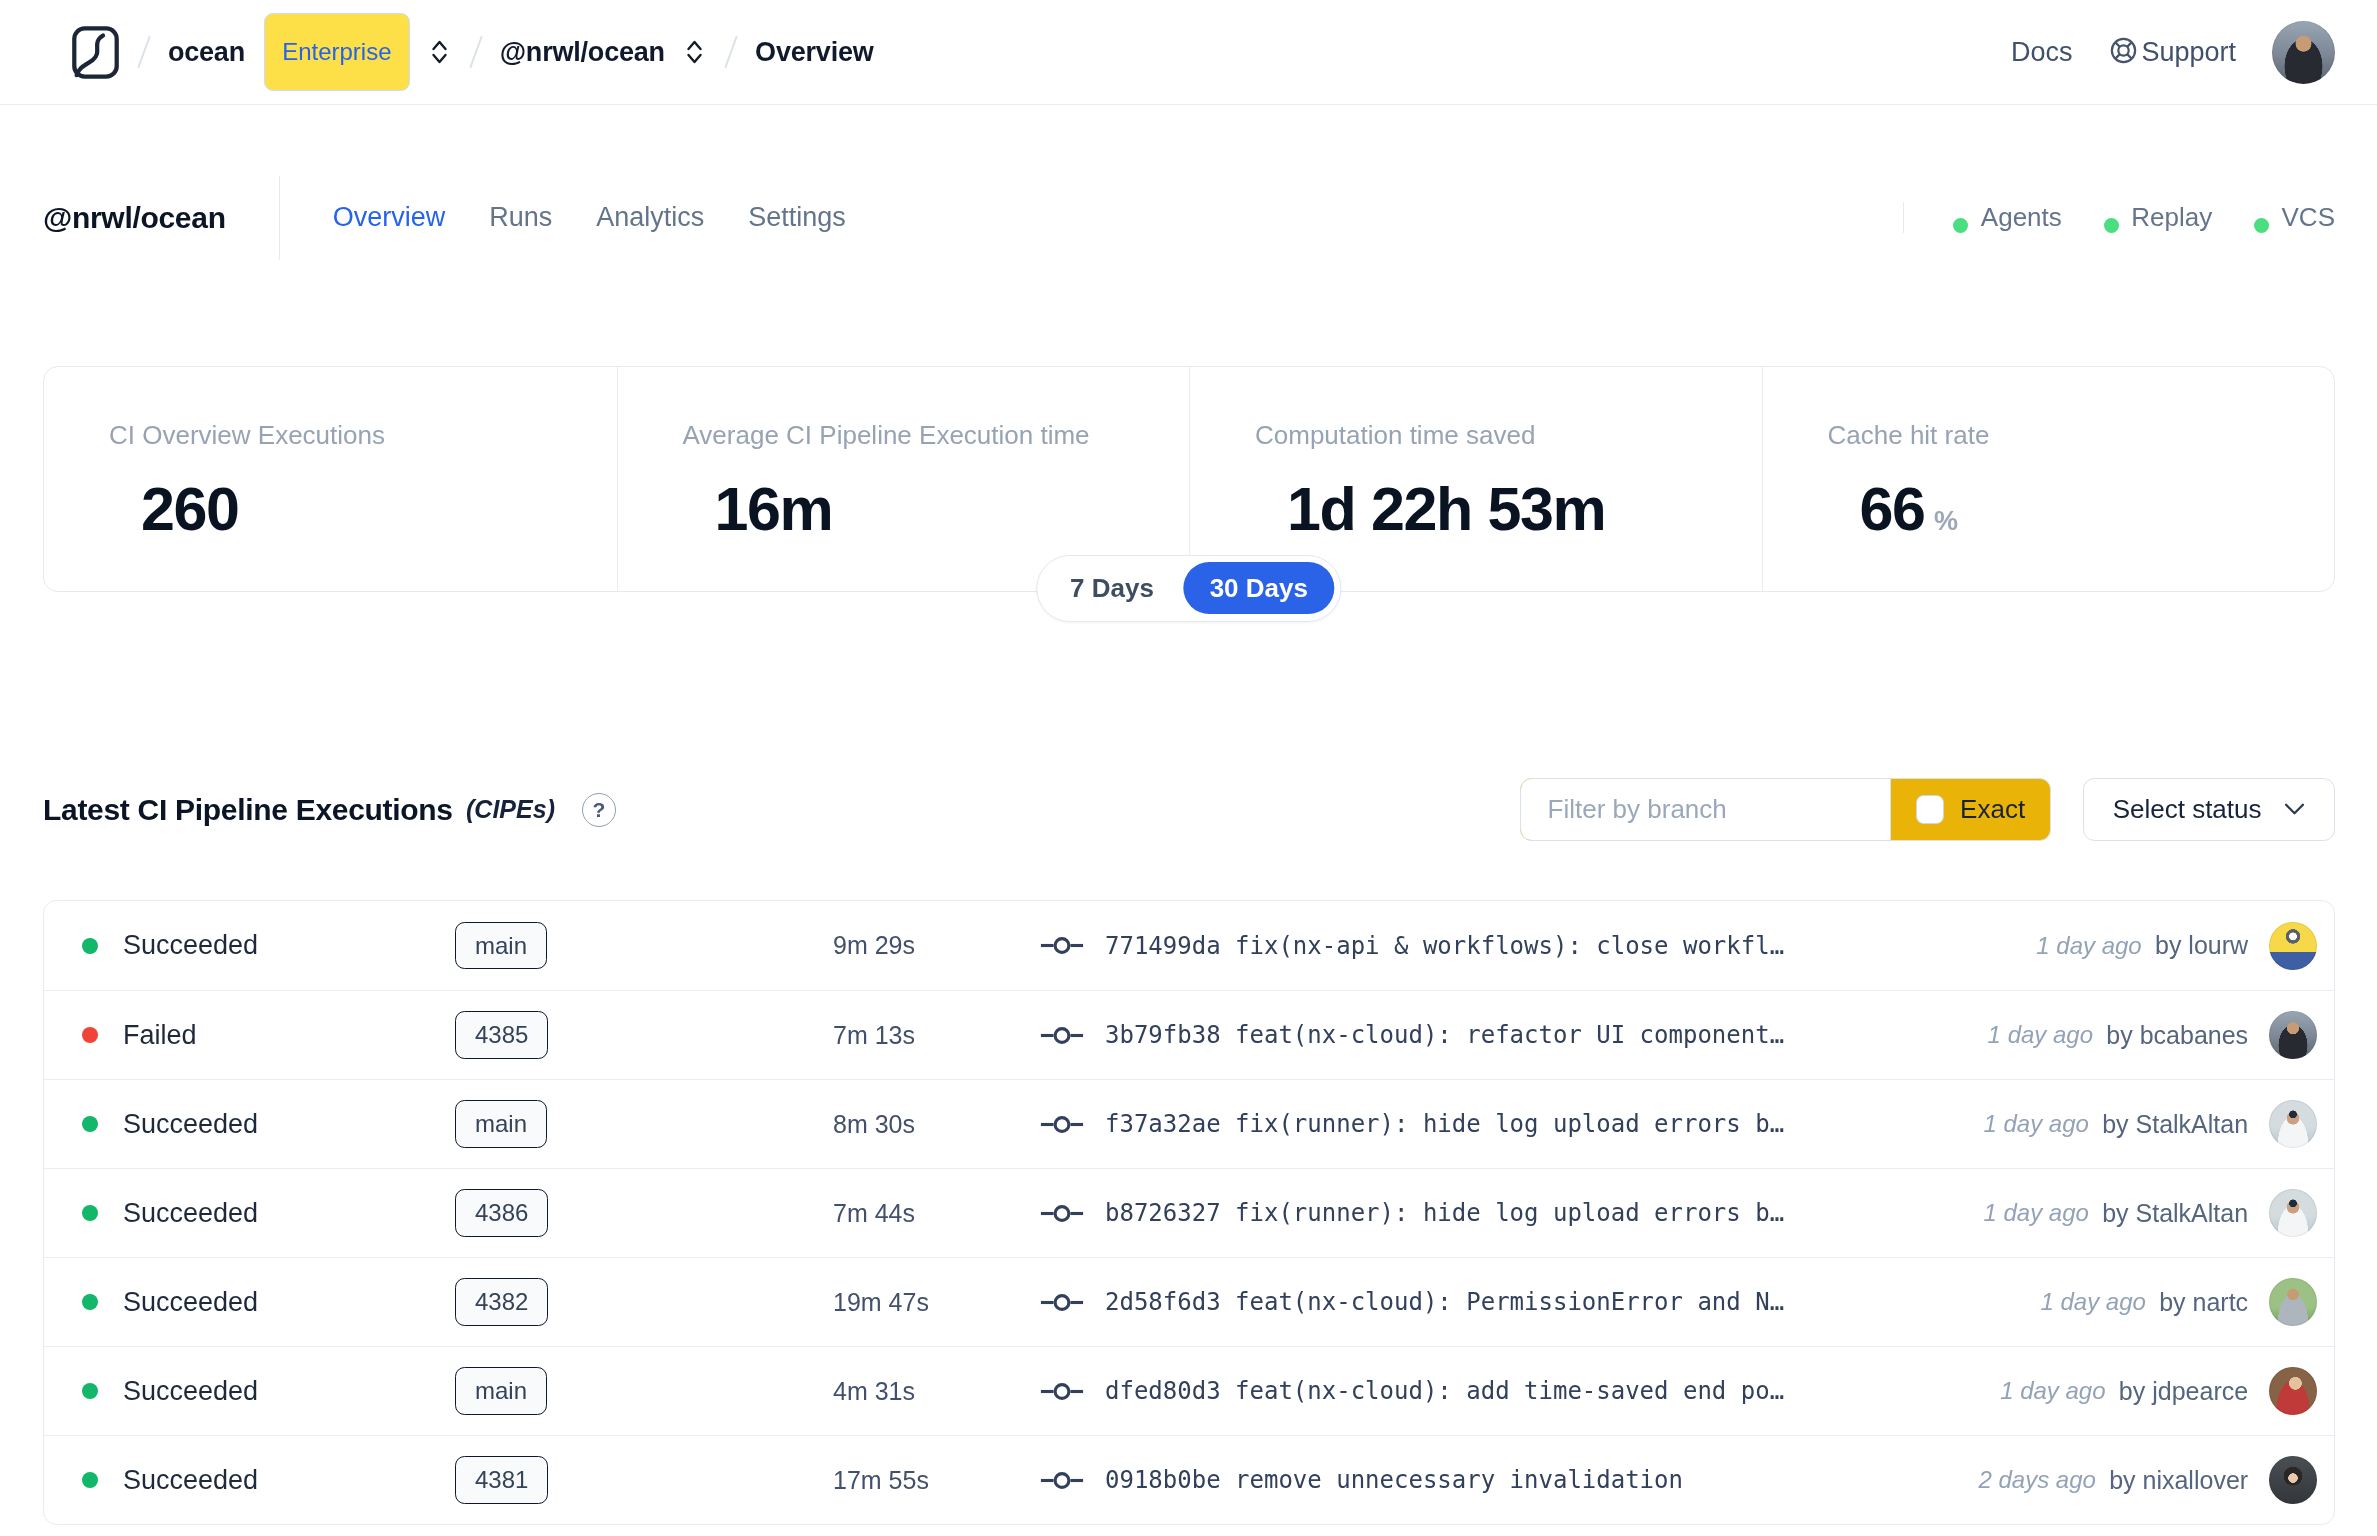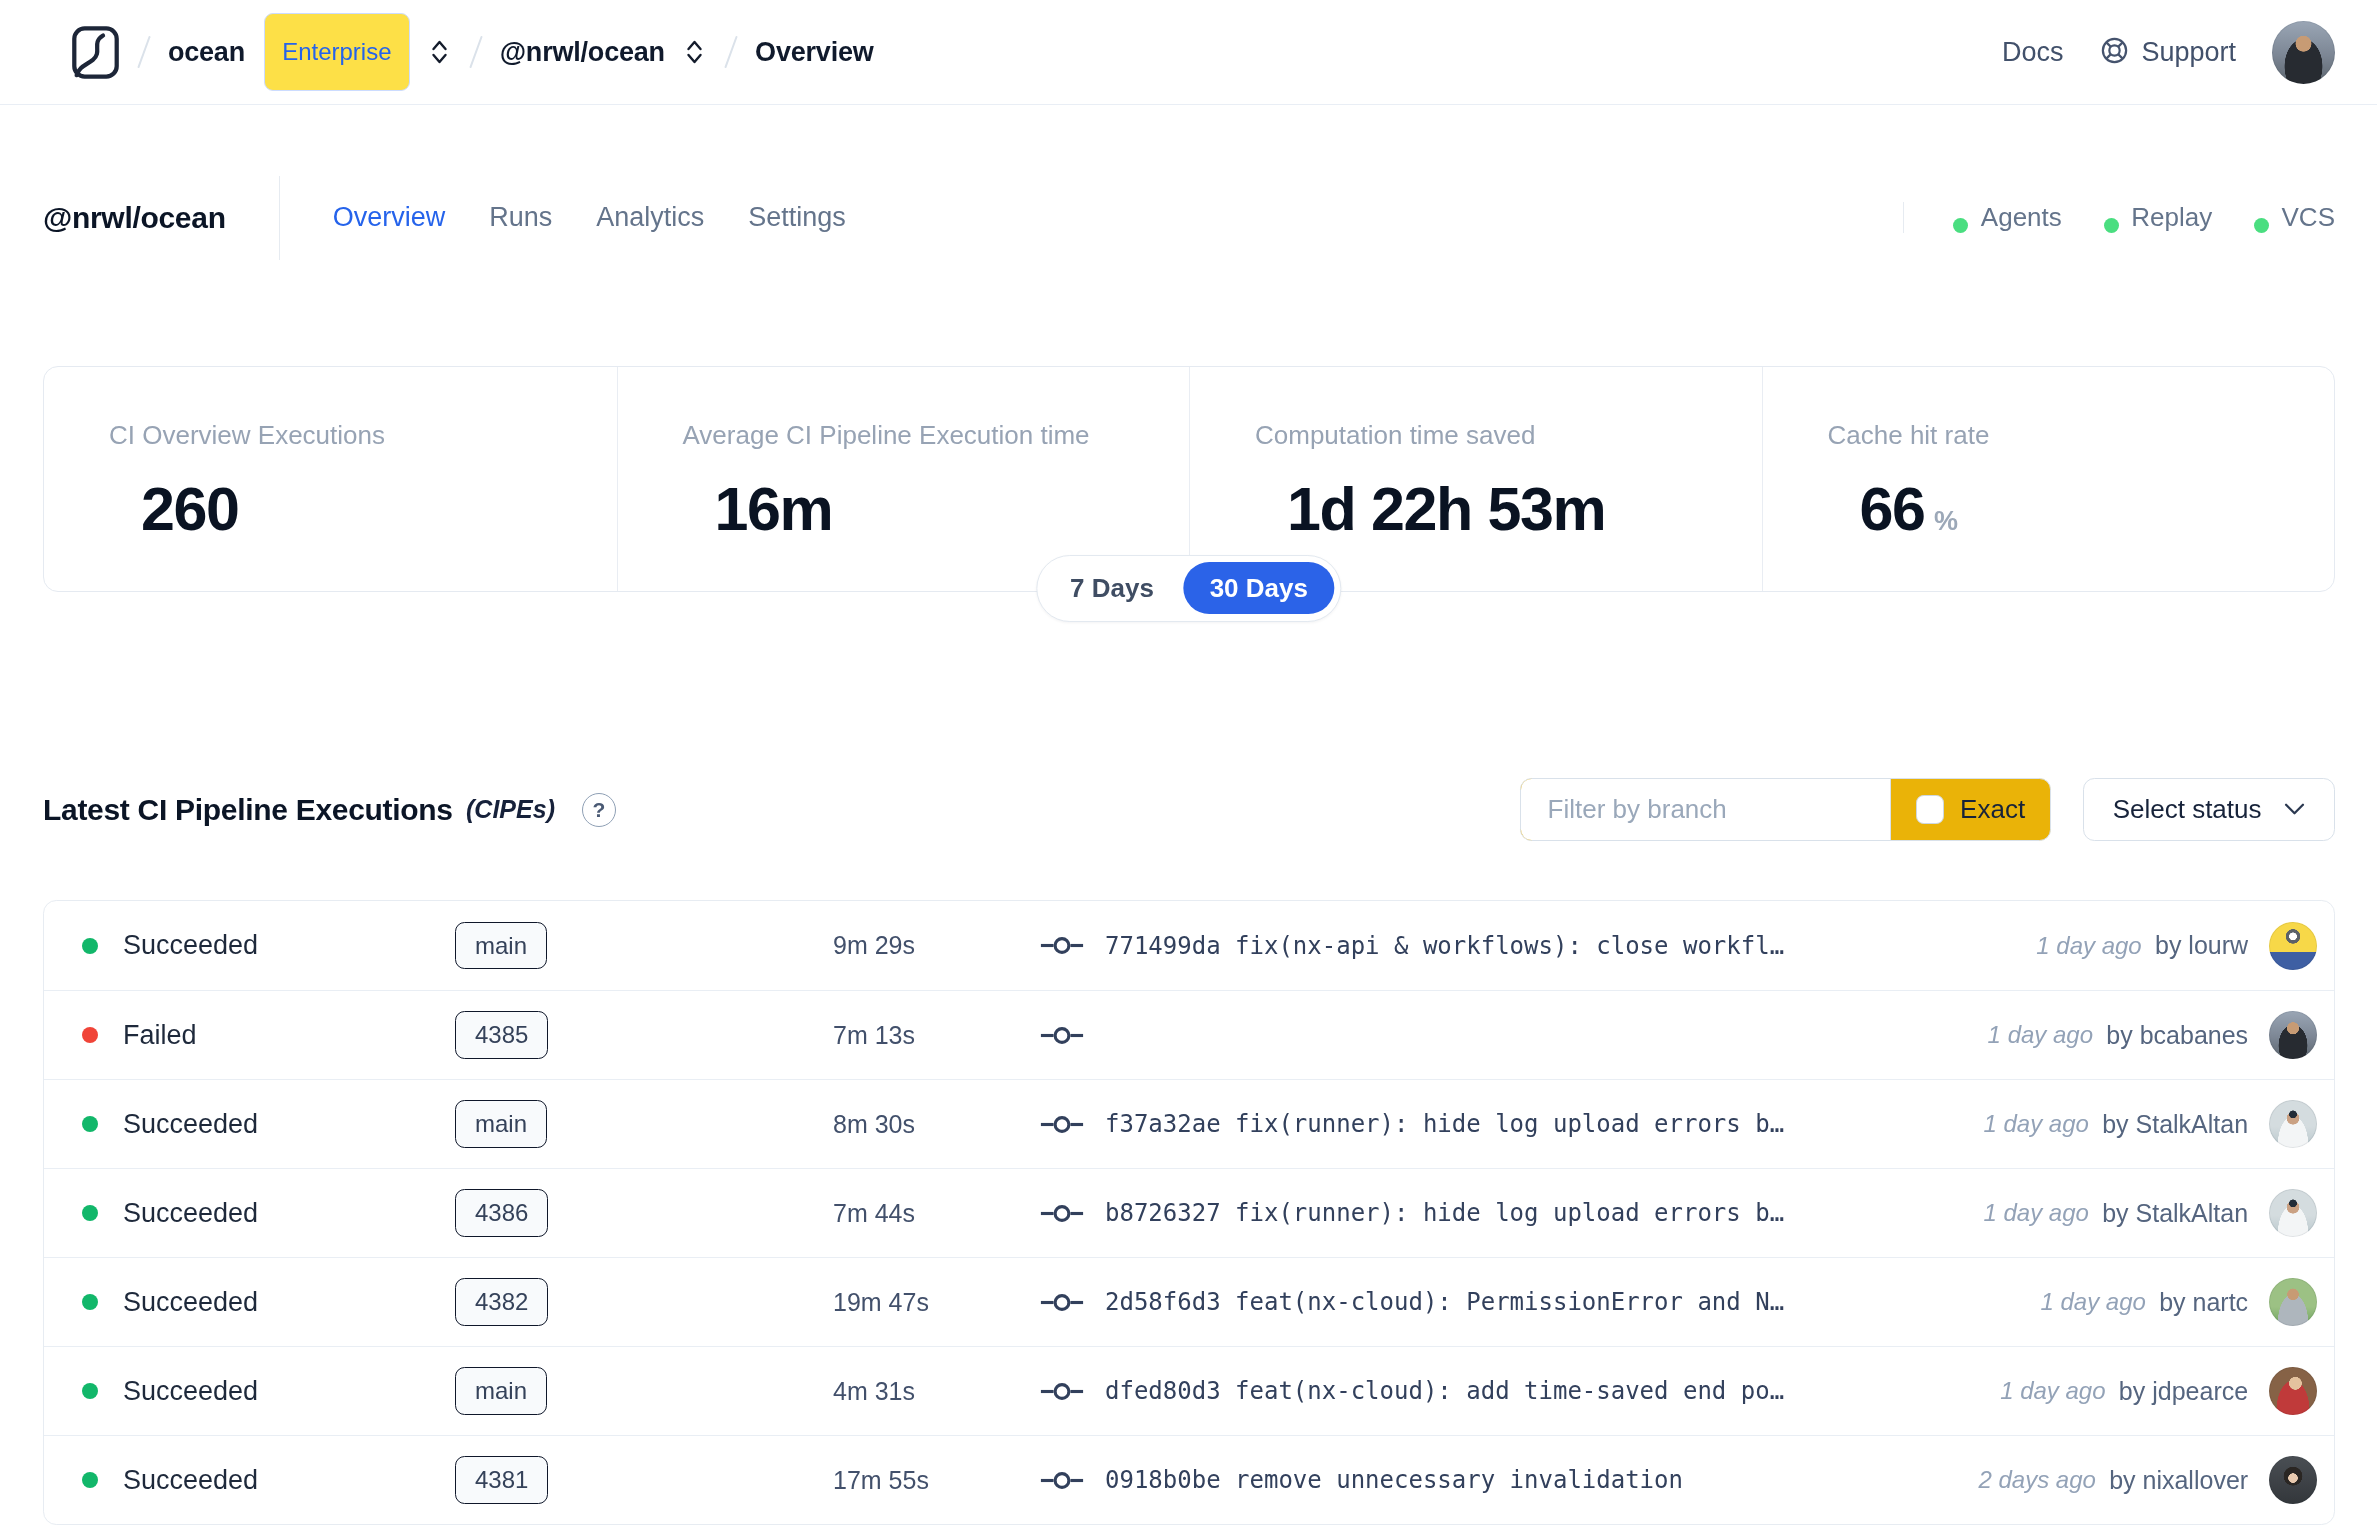"Support" .tb-support { gap: 11px -> 2px }
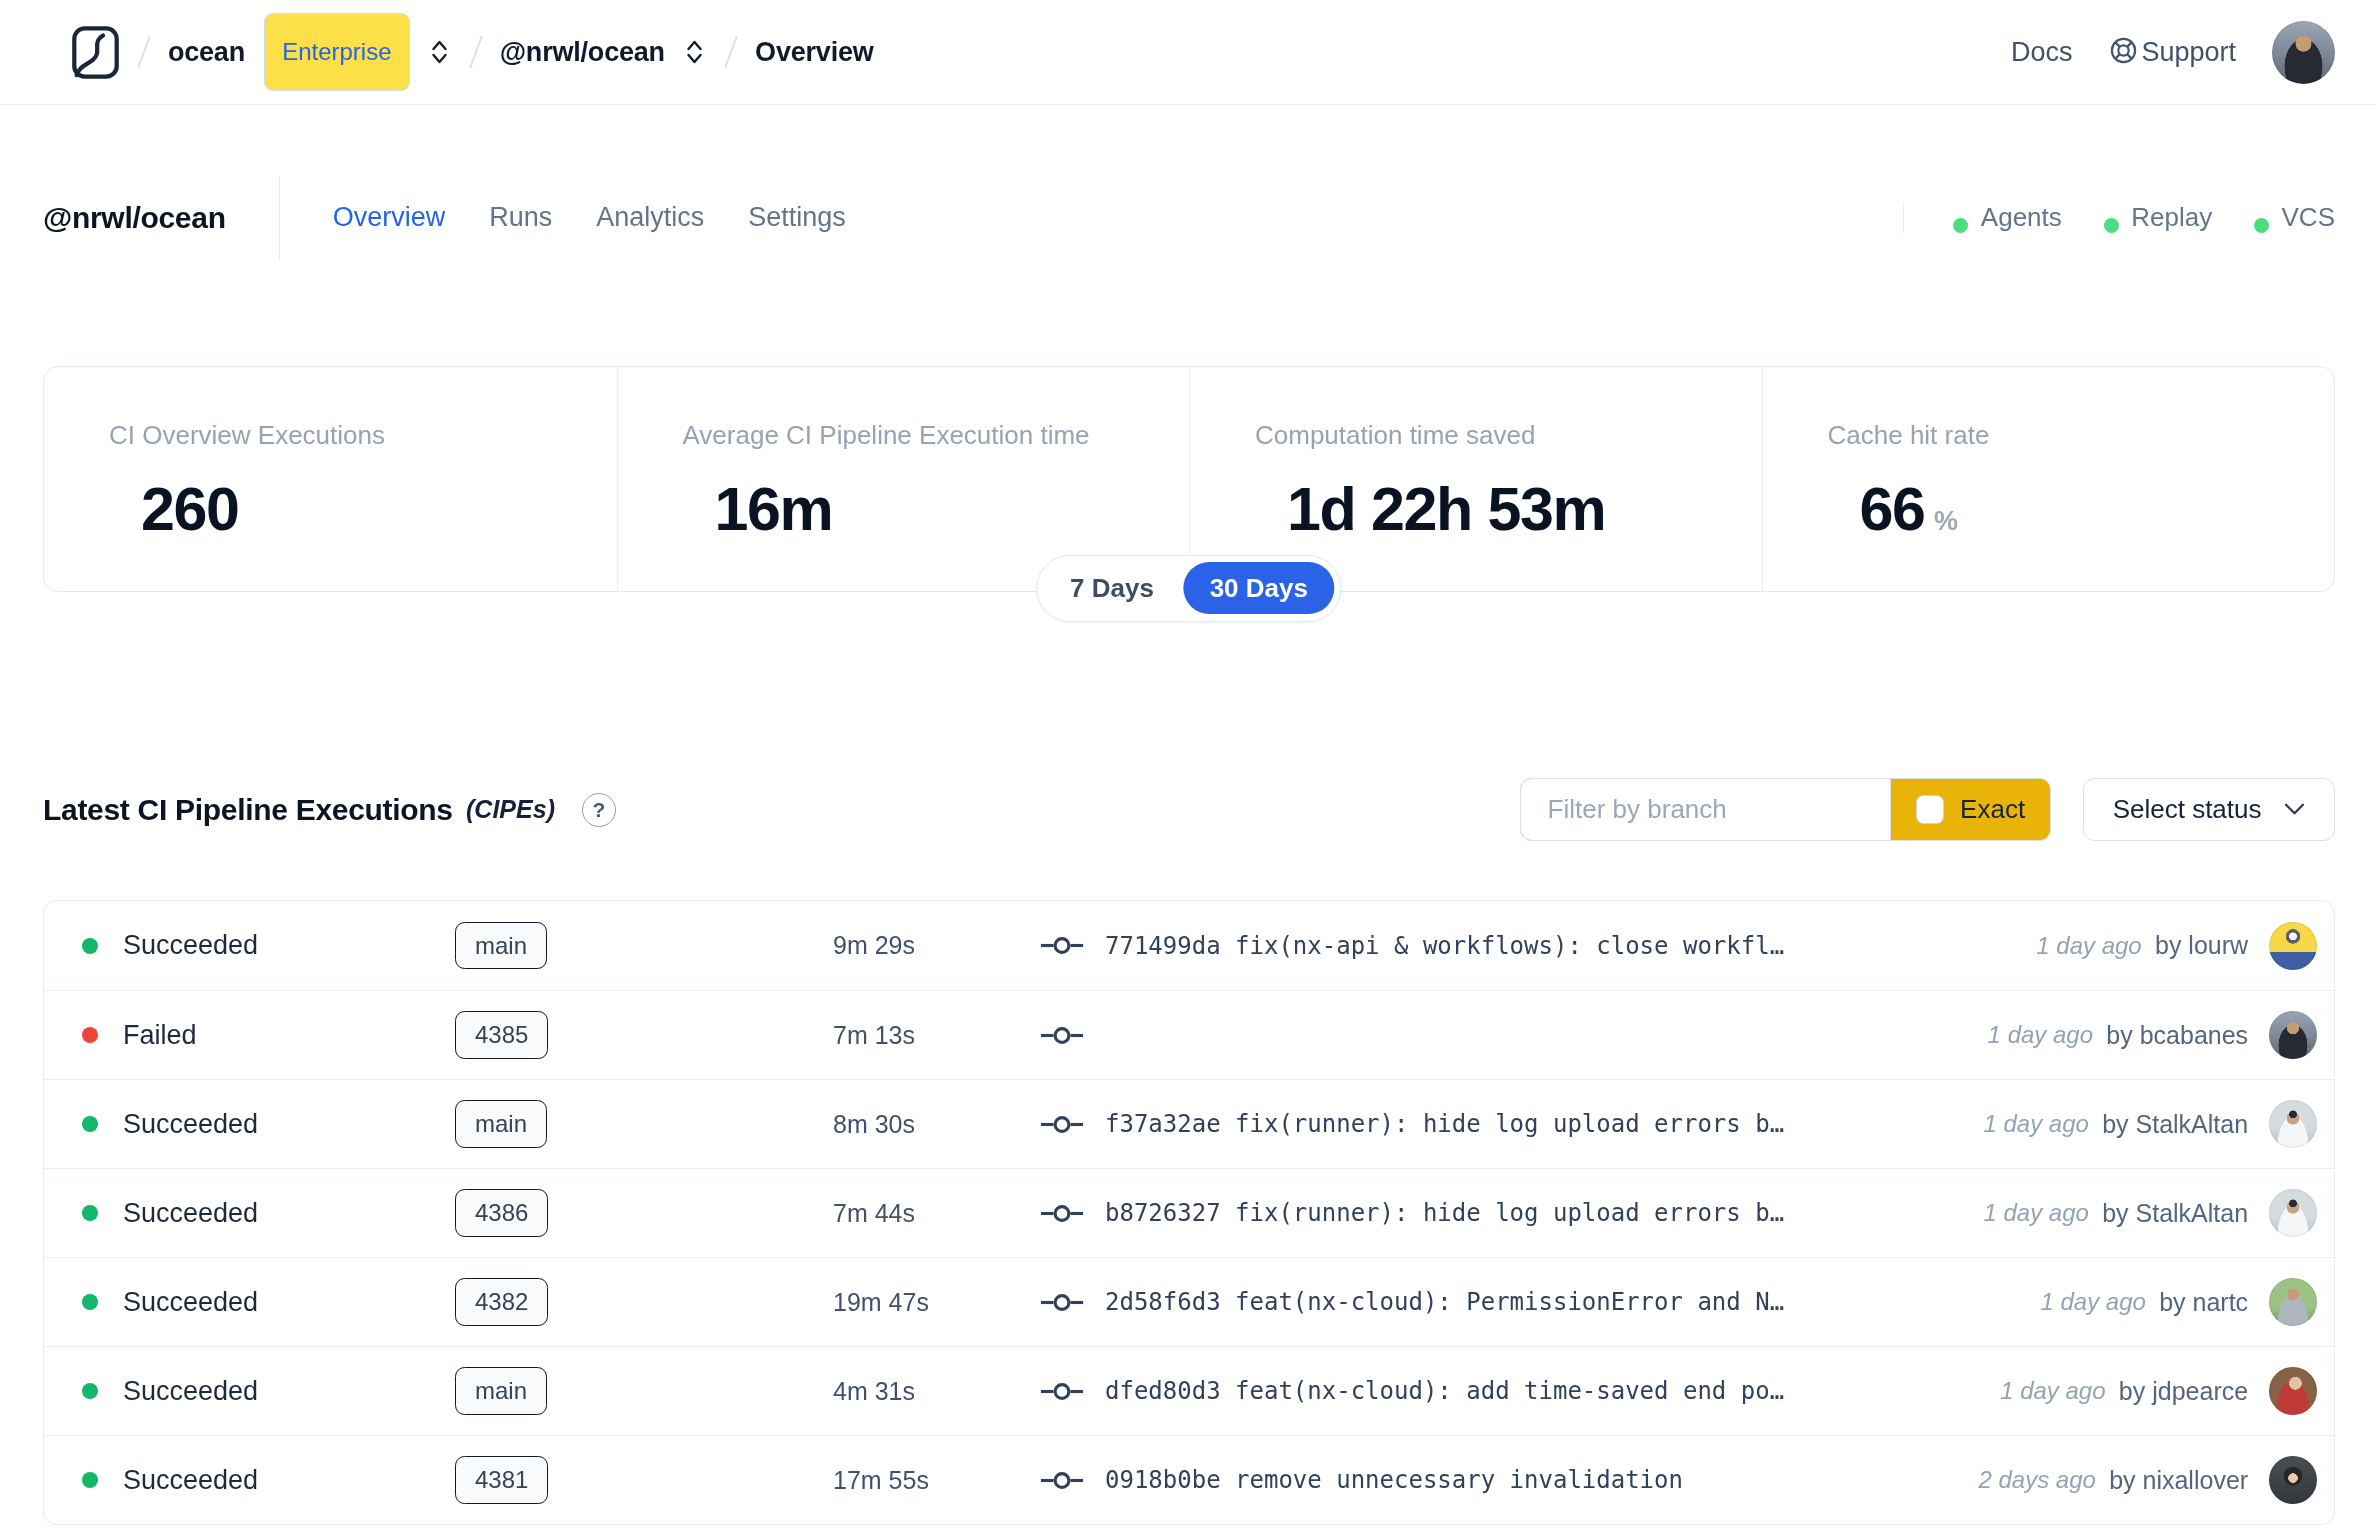"3b79fb38 feat(nx-cloud): refactor UI" span.commit-text { html: none -> <span>3b79fb38 feat(nx-cloud): refactor UI component…</span> }
